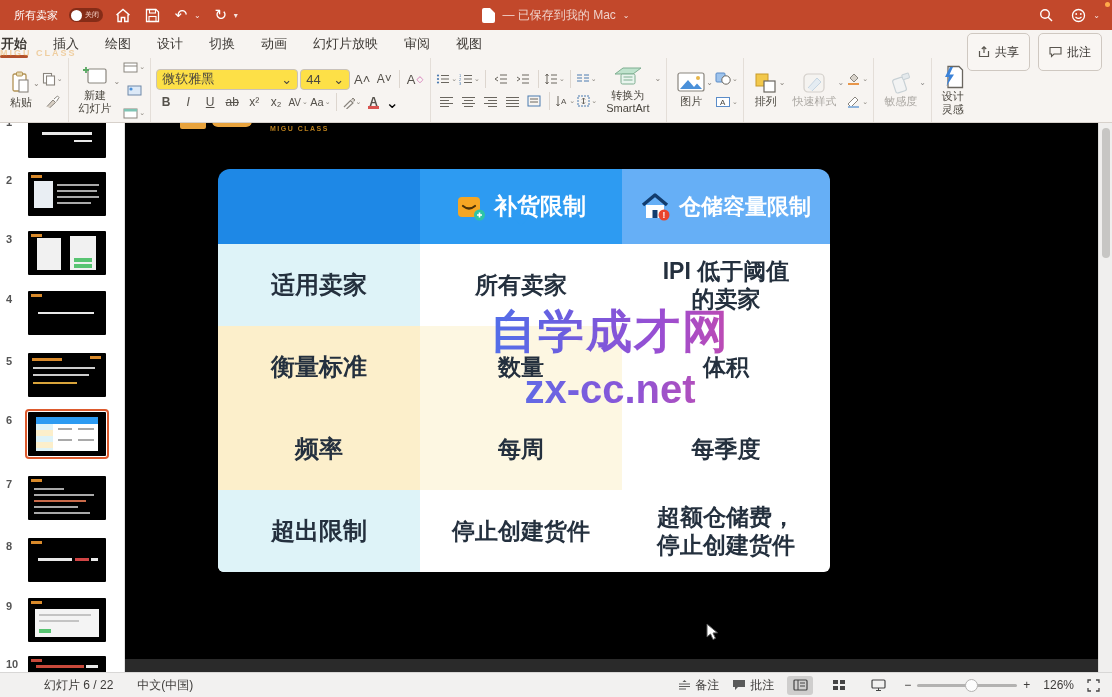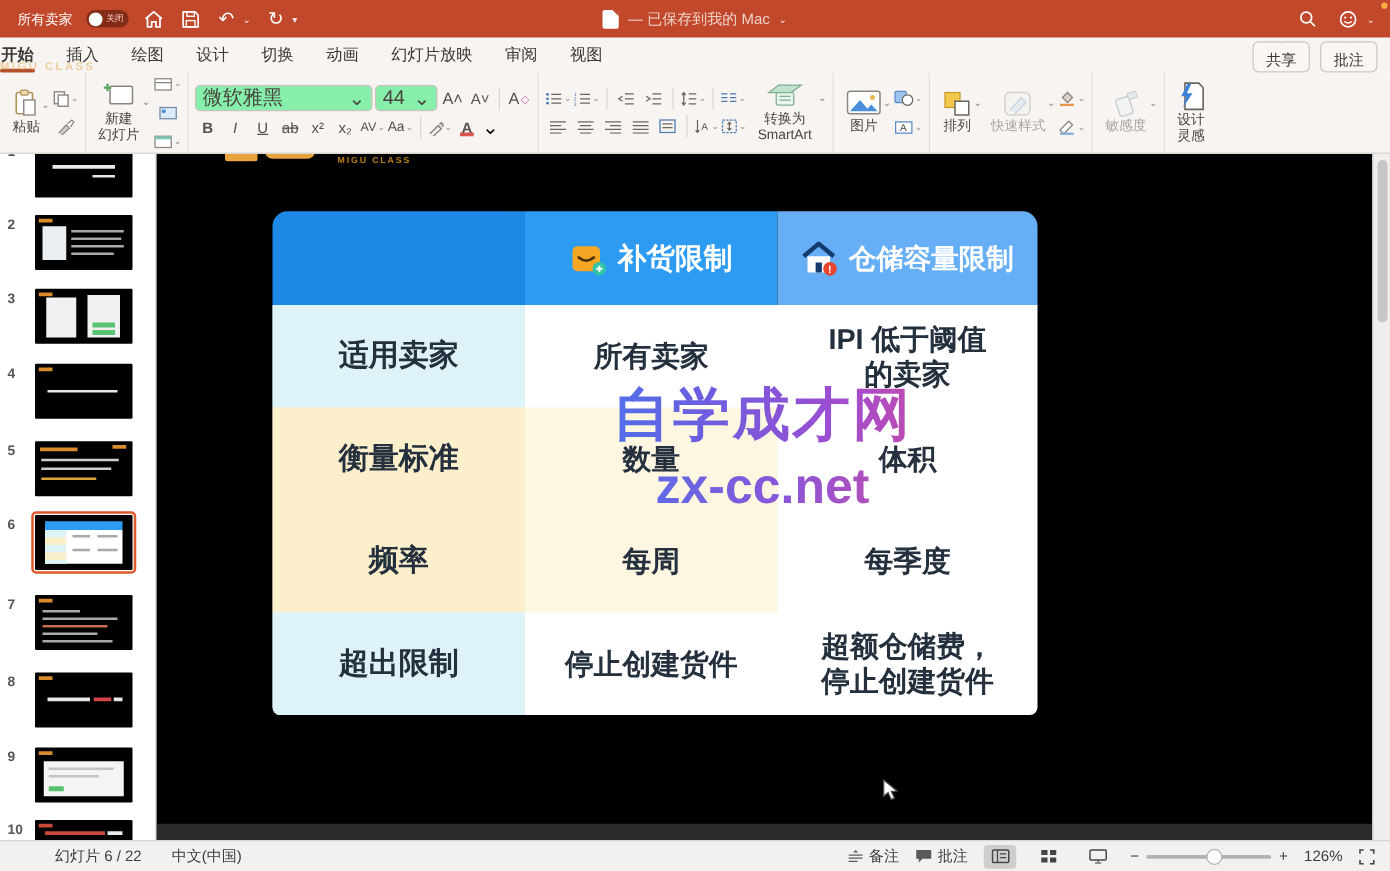"共享" .pill-btn { flex-direction: column -> none; height: 25px -> 38px }
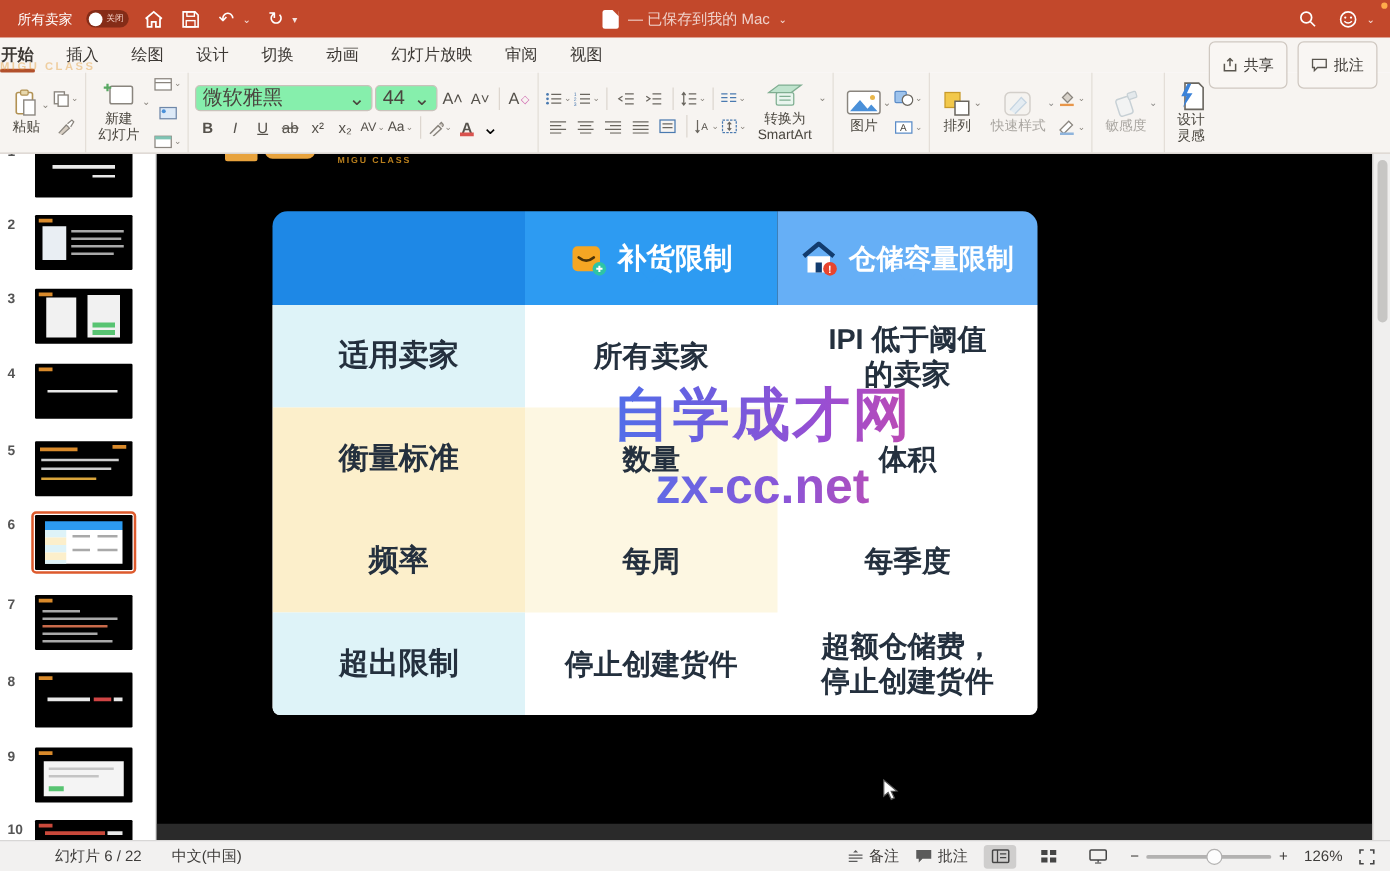"微软雅黑" .combo { background: #86efac -> #fde047; font-size: 16px -> 13px }
